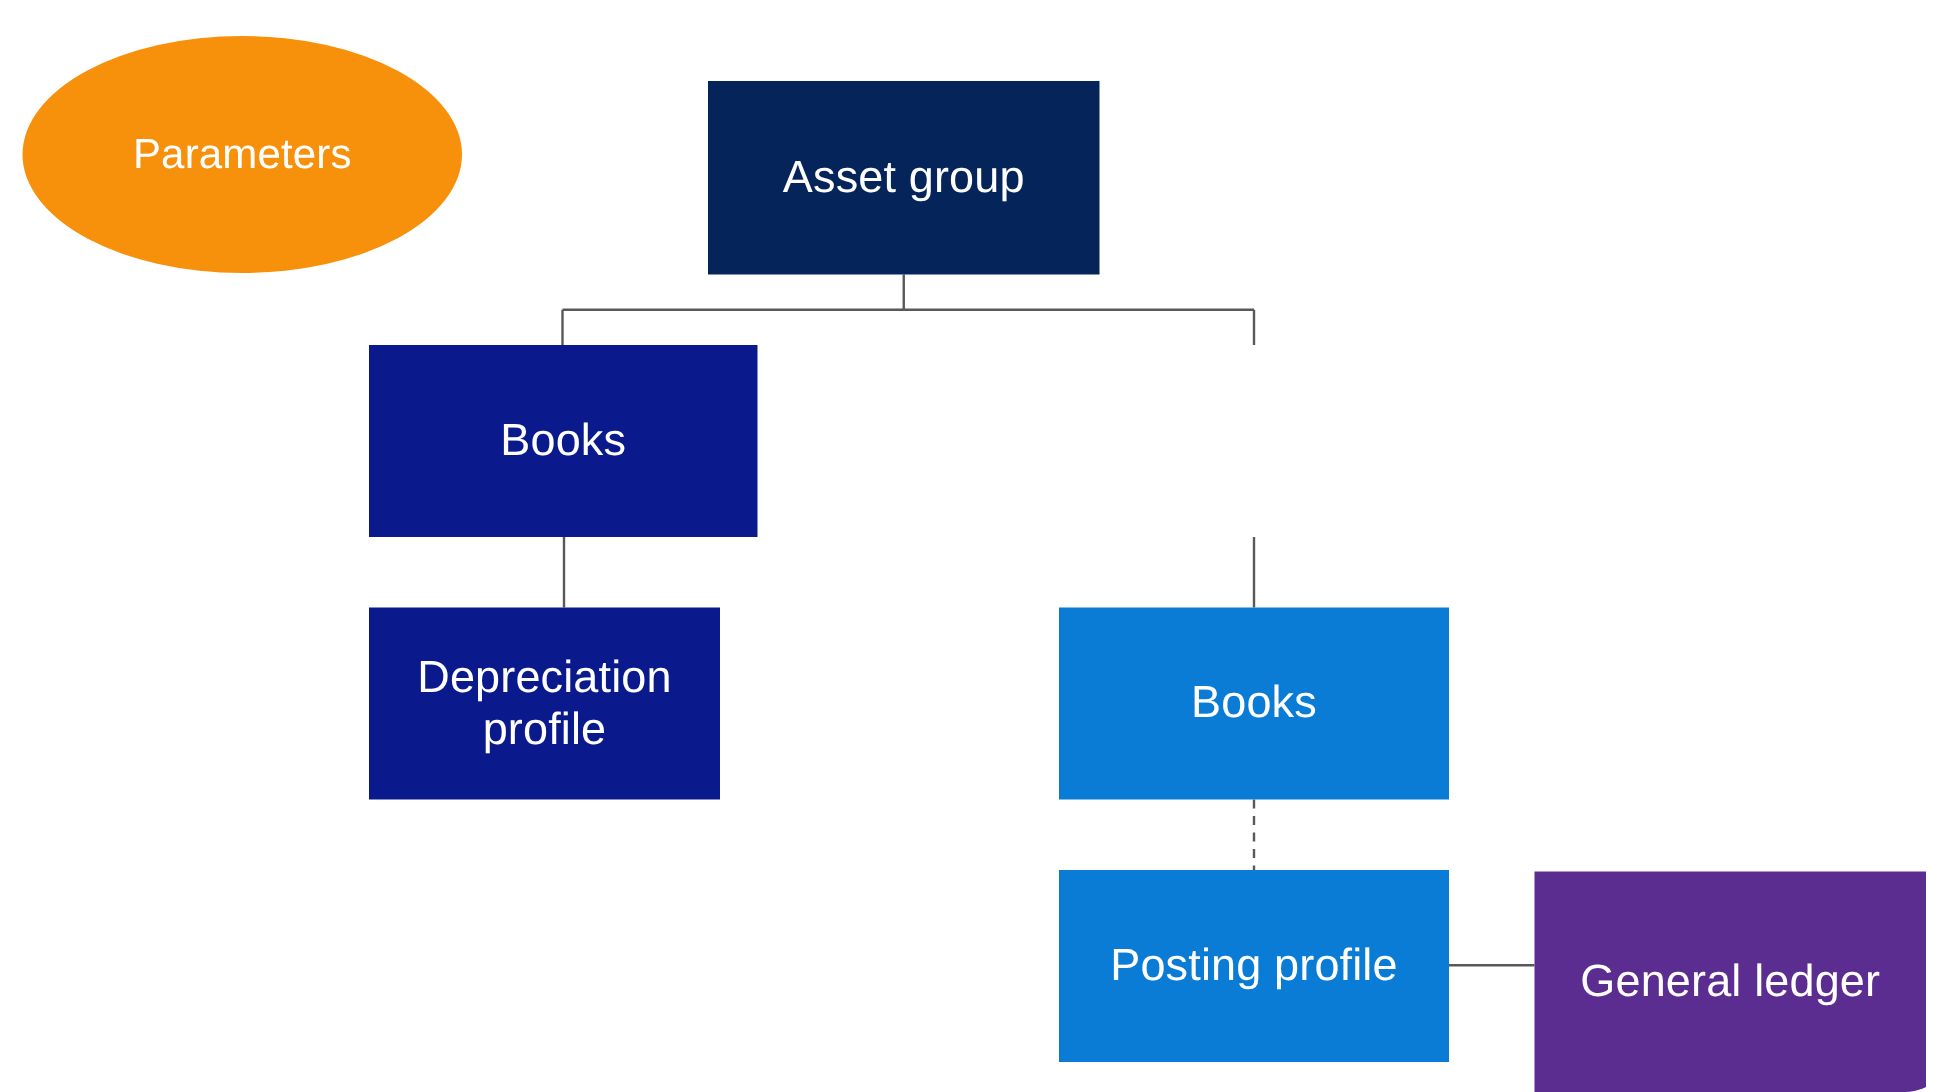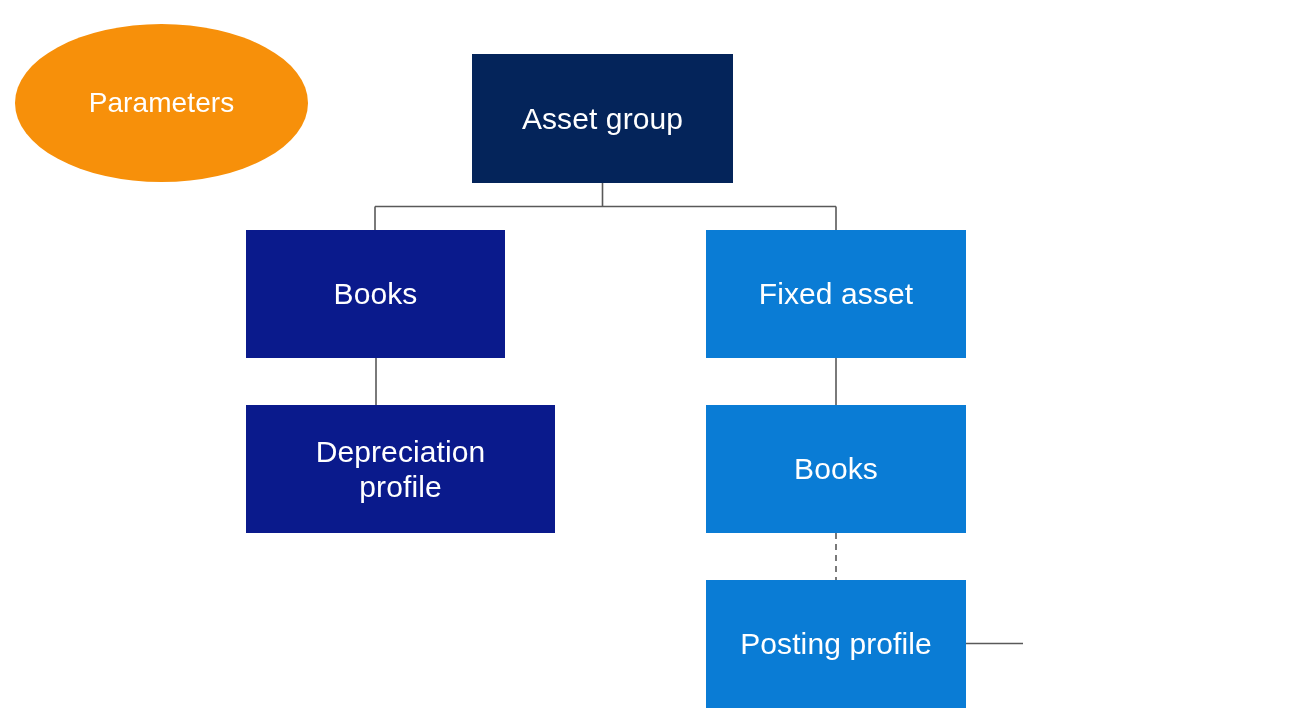"Fixed asset" div.node { html: <div> <span>Fixed asset</span> </div> -> none }
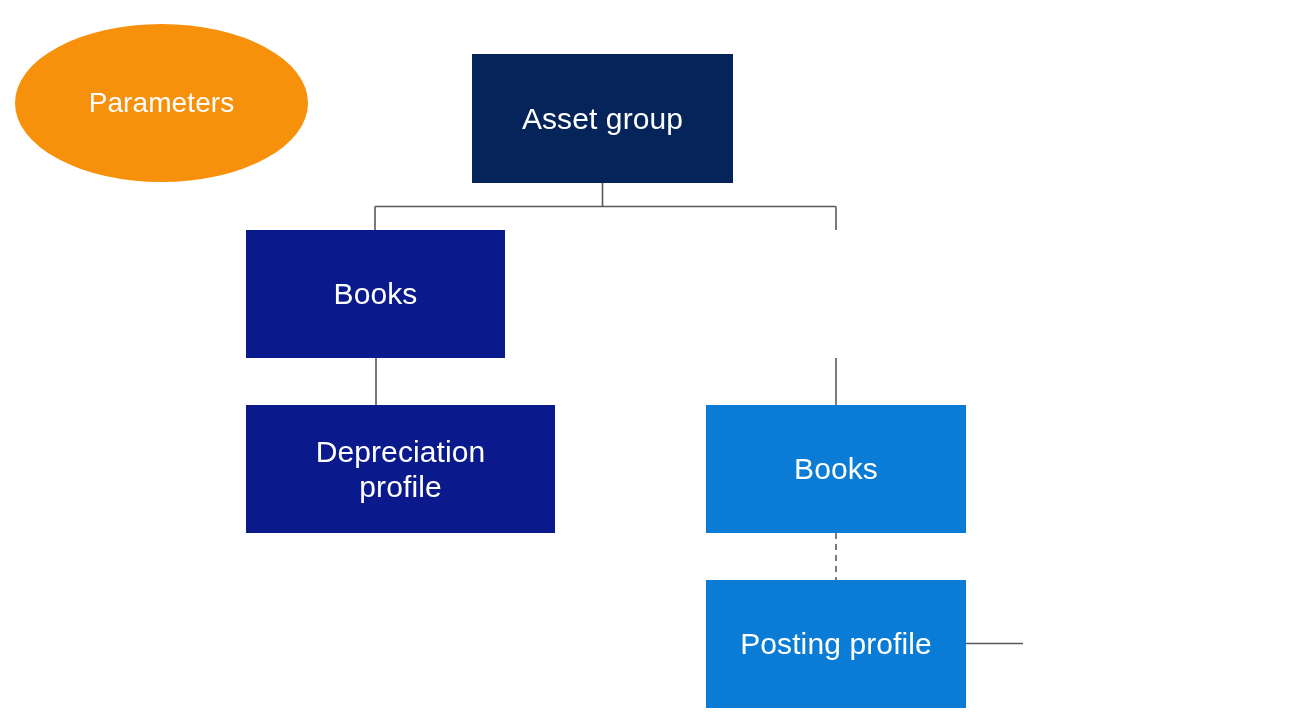"Depreciation" #node-depreciation-profile { width: 309px -> 234px }
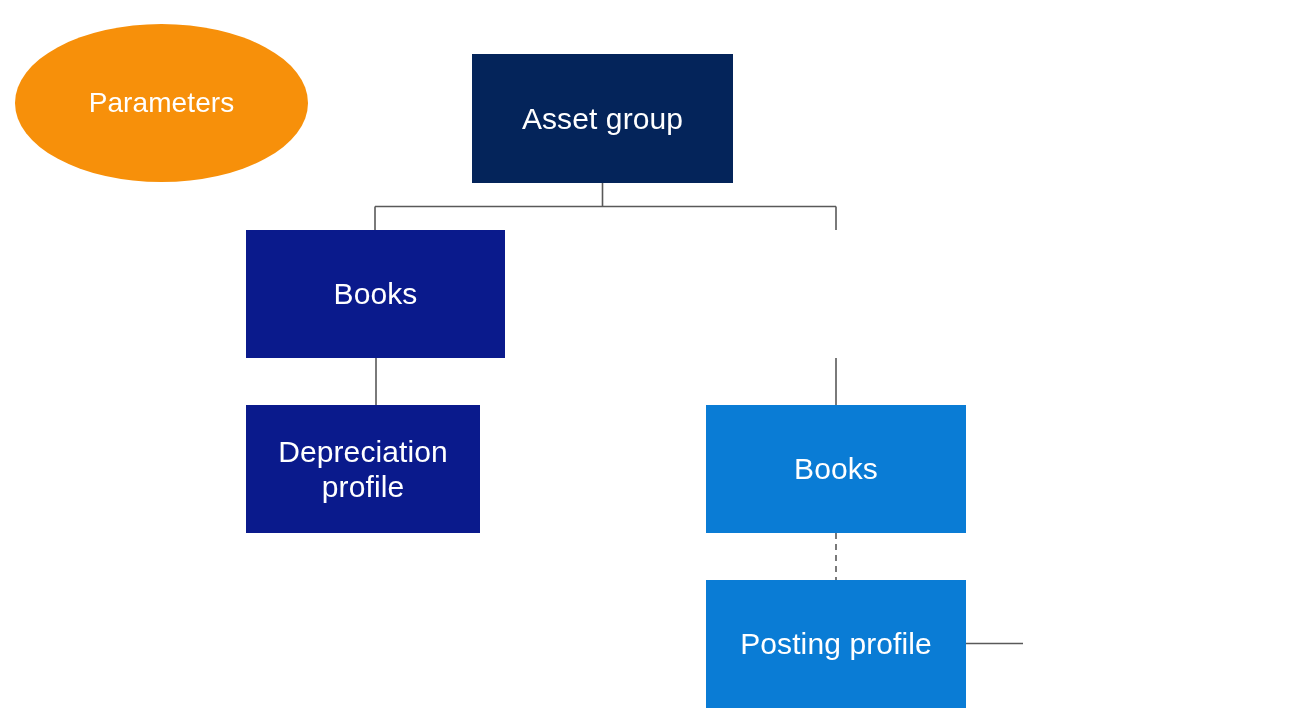"General ledger" div.node { html: none -> <div> <span>General ledger</span> </div> }
